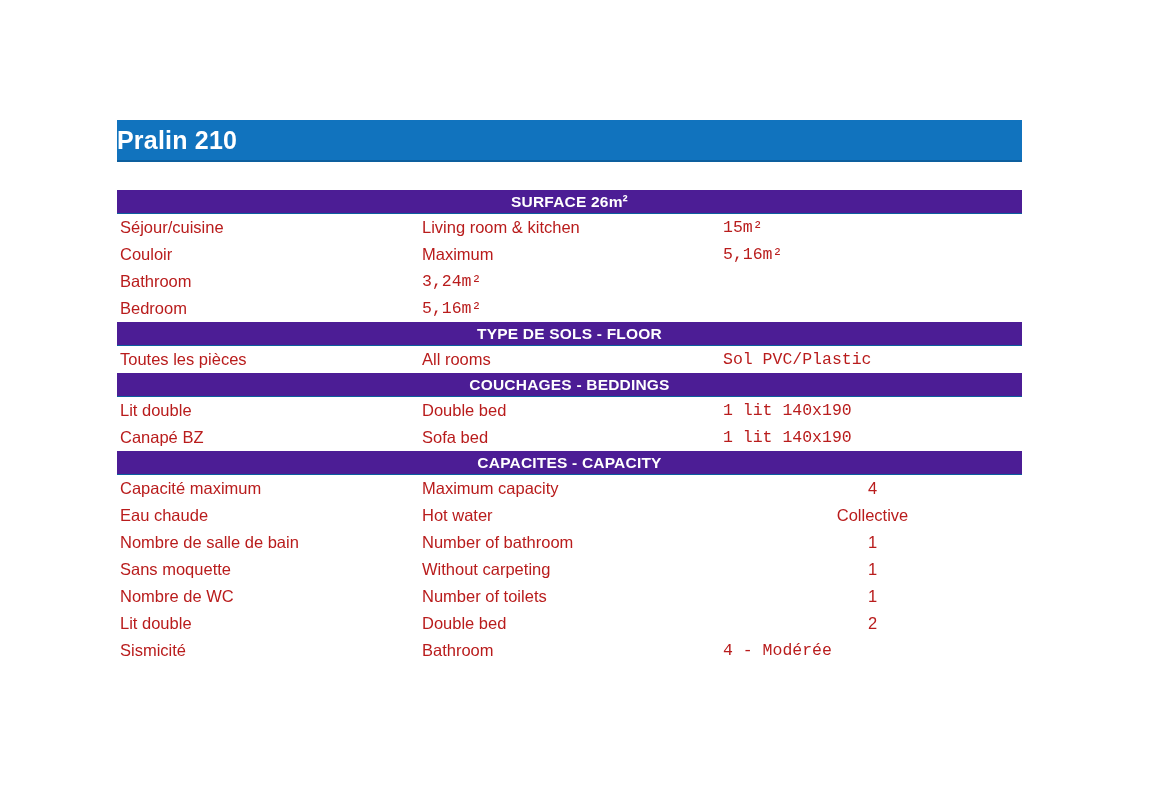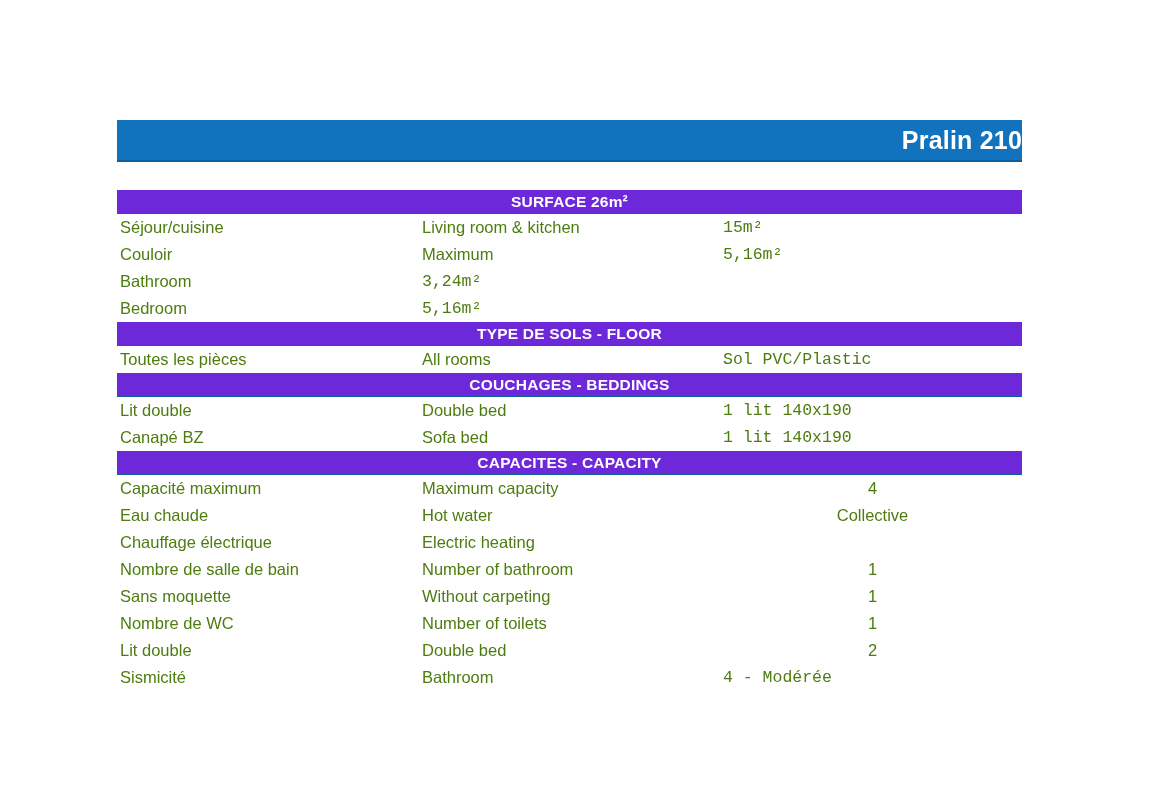"Pralin 210" .title-bar { justify-content: flex-end -> flex-start; padding-left: 20px -> none }
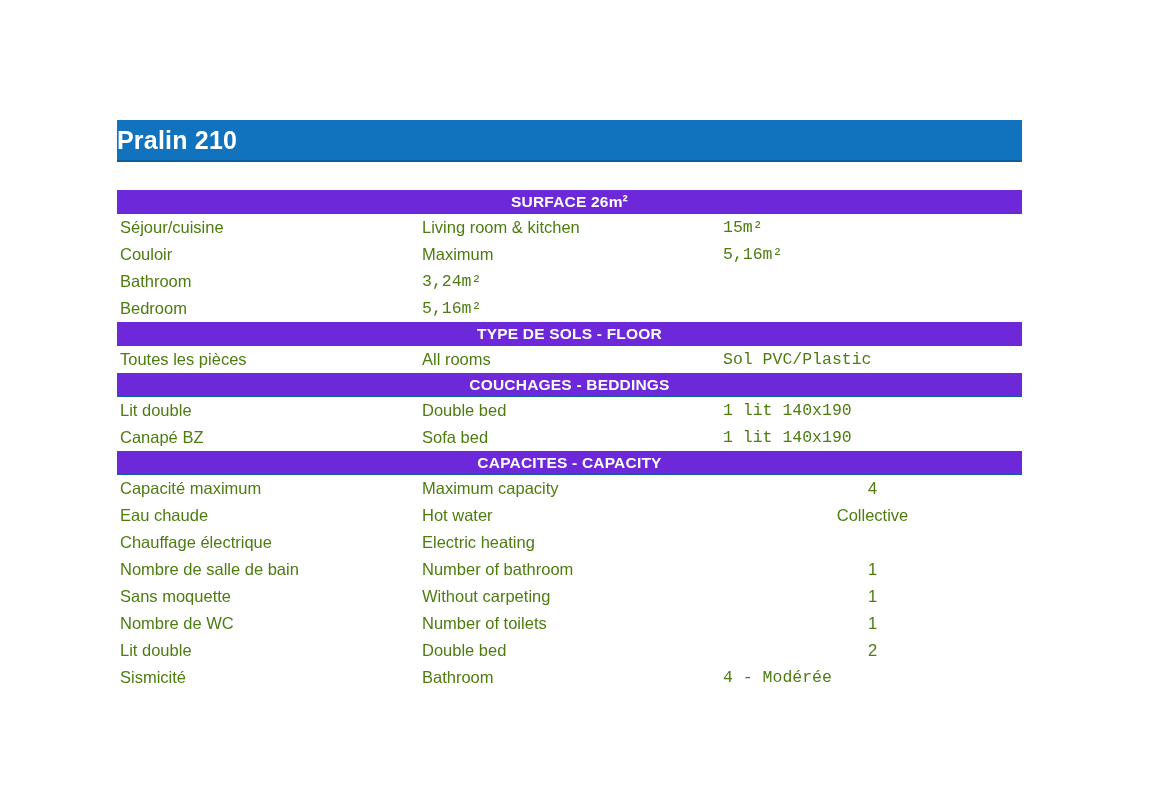"SURFACE 26m²" .hdr { background: #6d28d9 -> #4c1d95 }
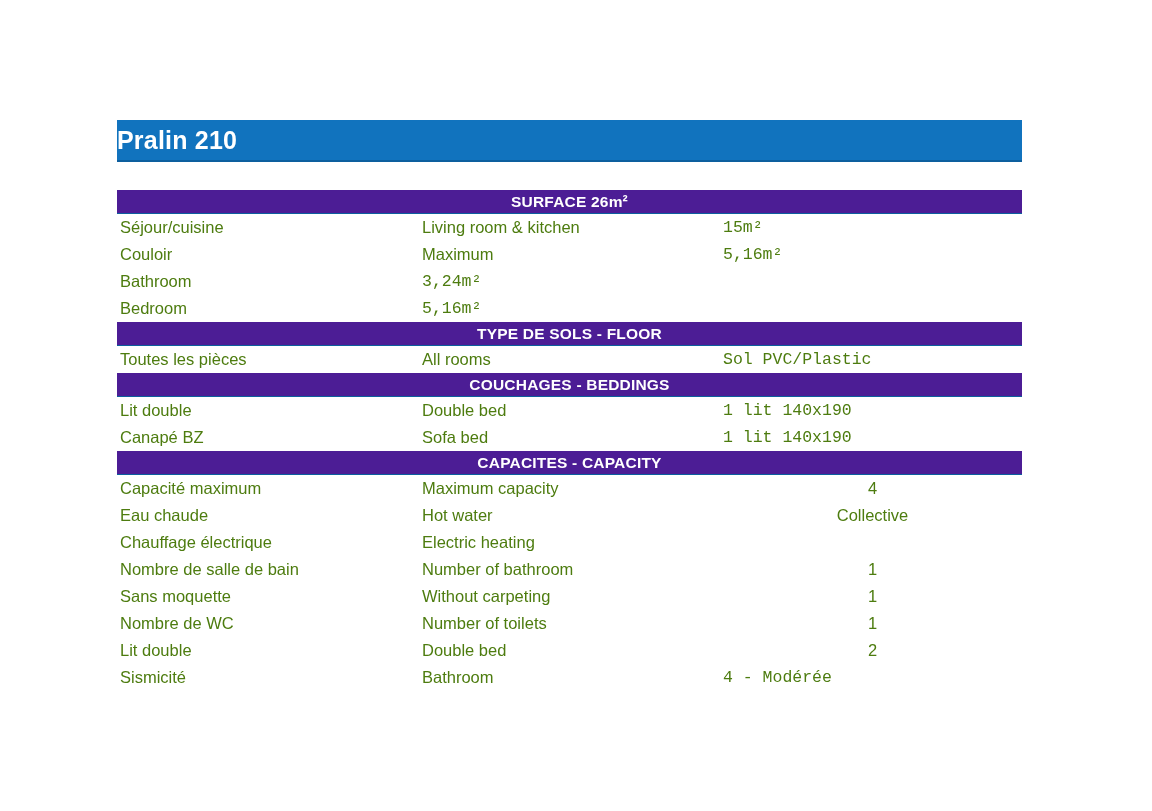"Séjour/cuisine" .row { color: #4d7c0f -> #b91c1c }
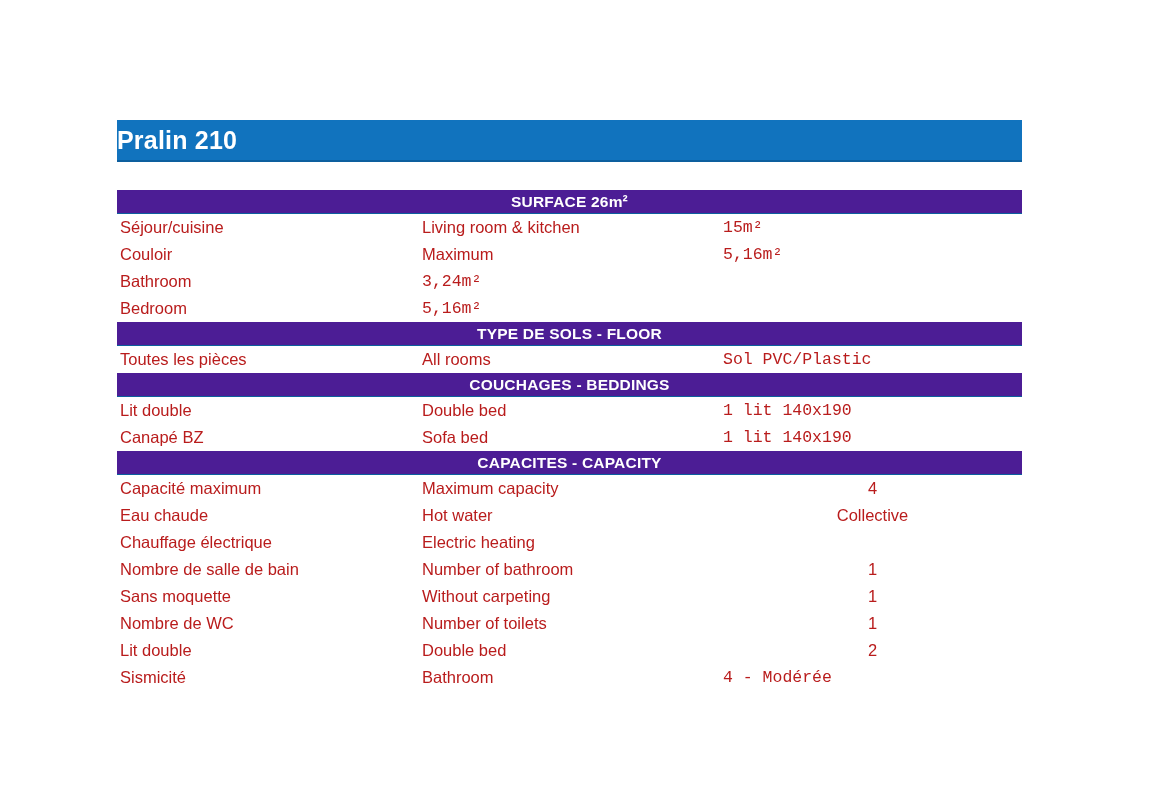"Chauffage électrique" div.row { html: <div> <span>Chauffage électrique</span> <span>Electric heating</span> <span></span> </div> -> none }
